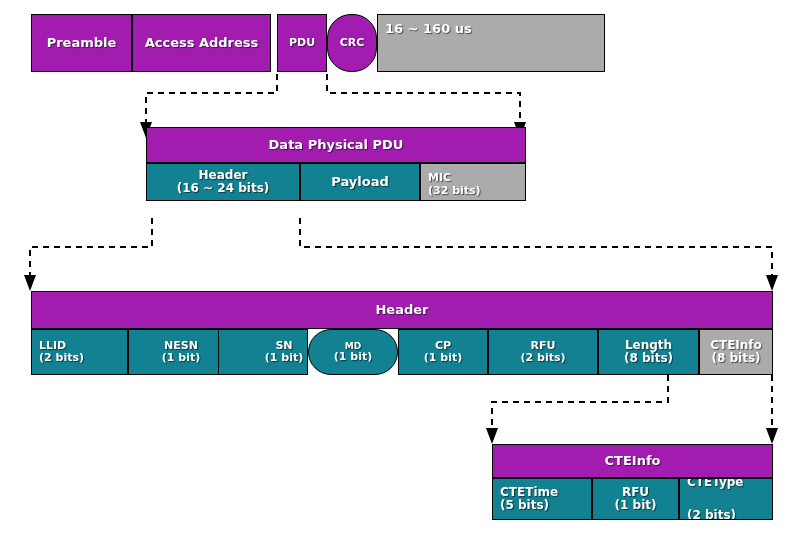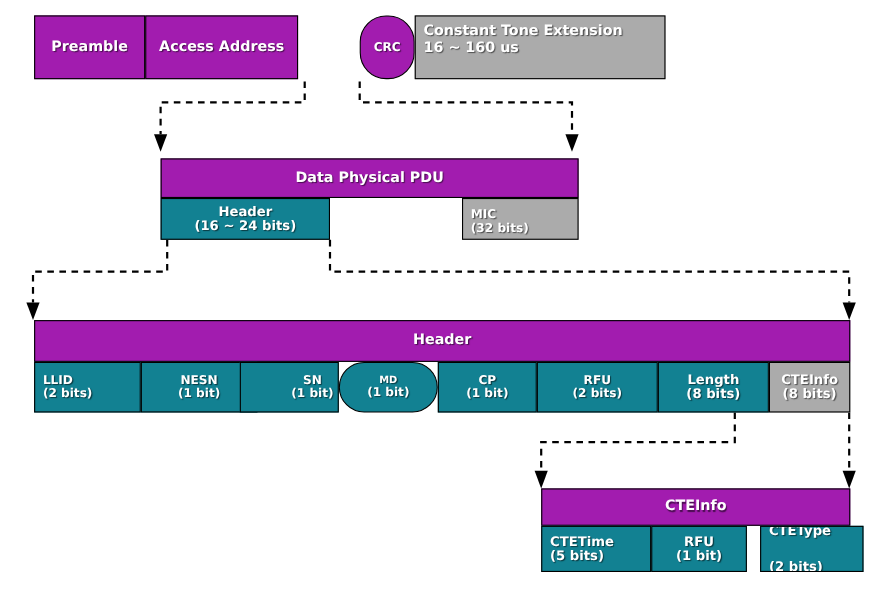"Constant Tone Extension" span { html: <span>Constant Tone Extension</span> -> none }
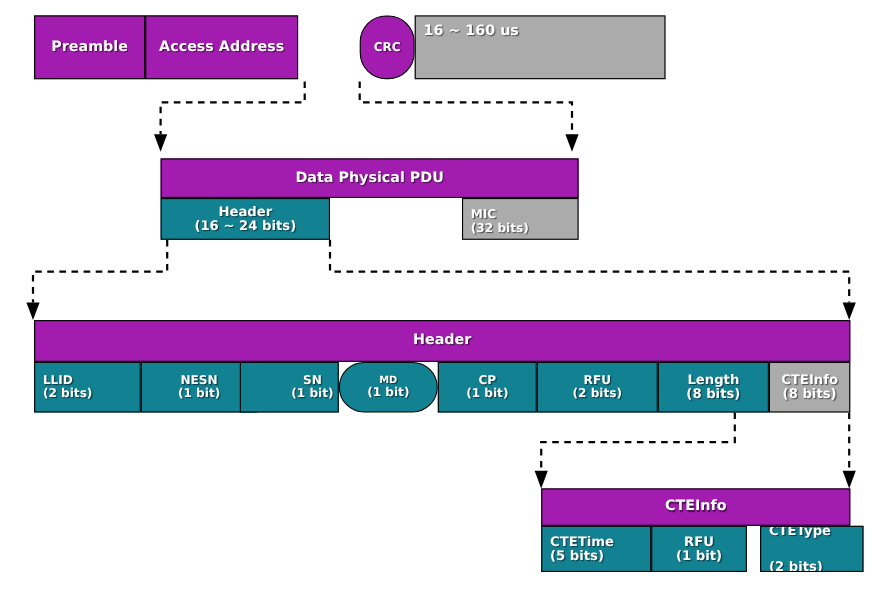"PDU" div.cell { html: none -> <div> <span>PDU</span> </div> }
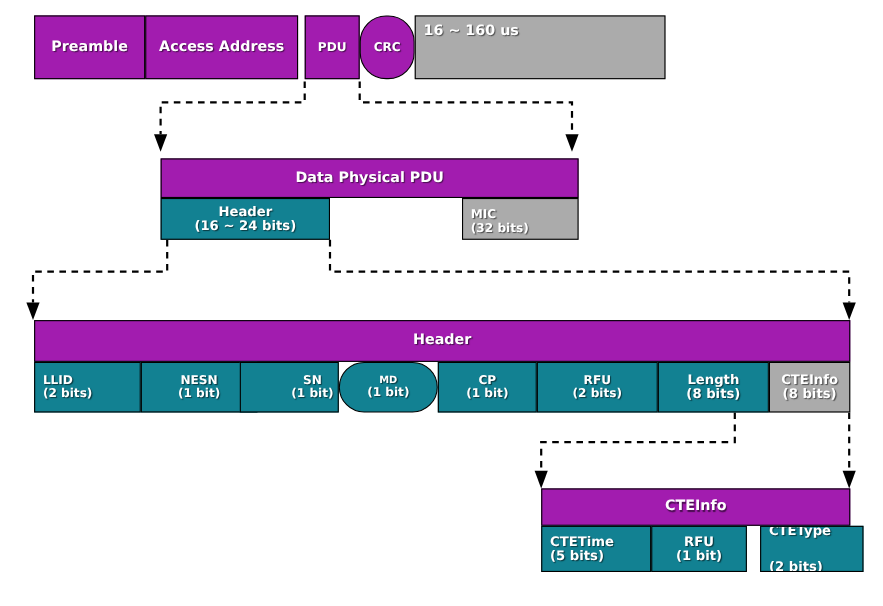"Data Physical PDU" div.row { top: 144px -> 127px }
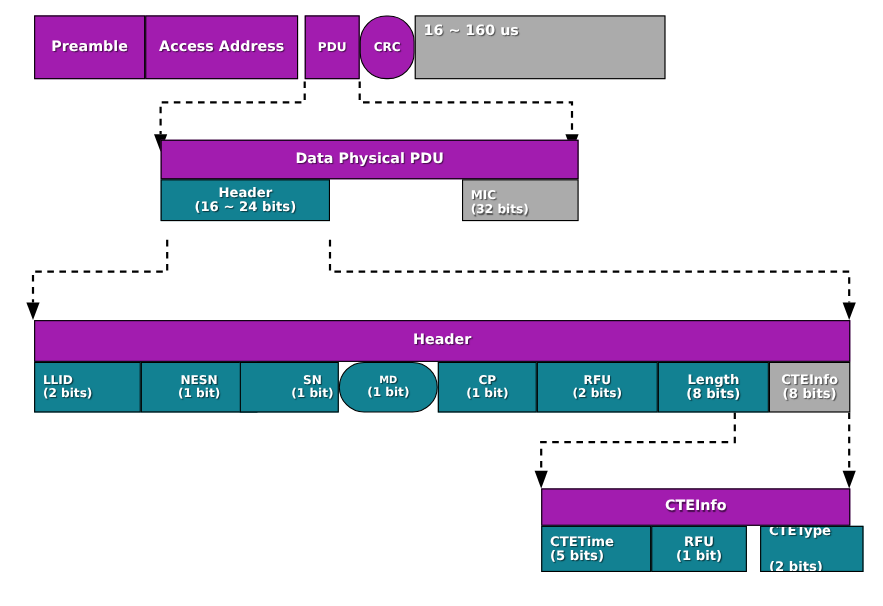"Payload" div.cell { html: none -> <div> <span>Payload</span> </div> }
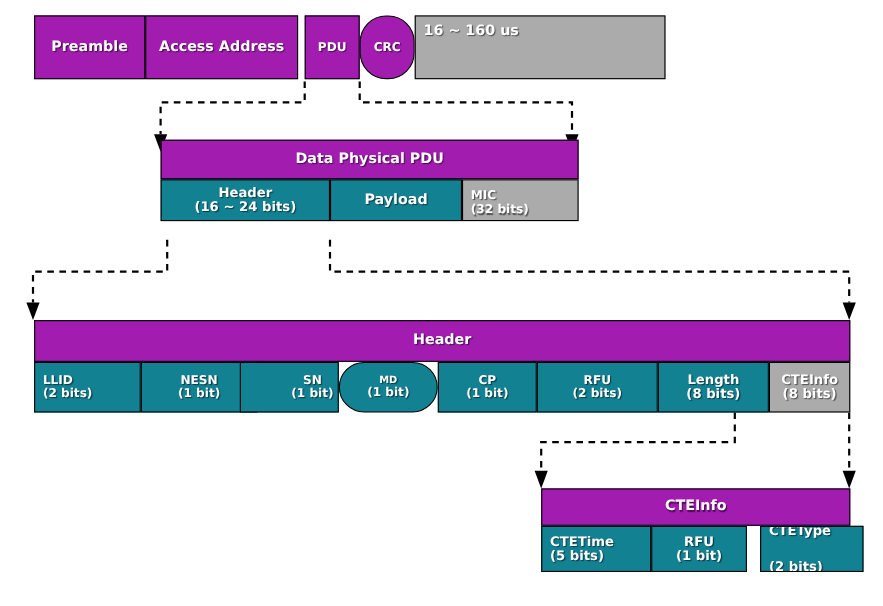"CTEType" div.cell { left: 199px -> 187px }
